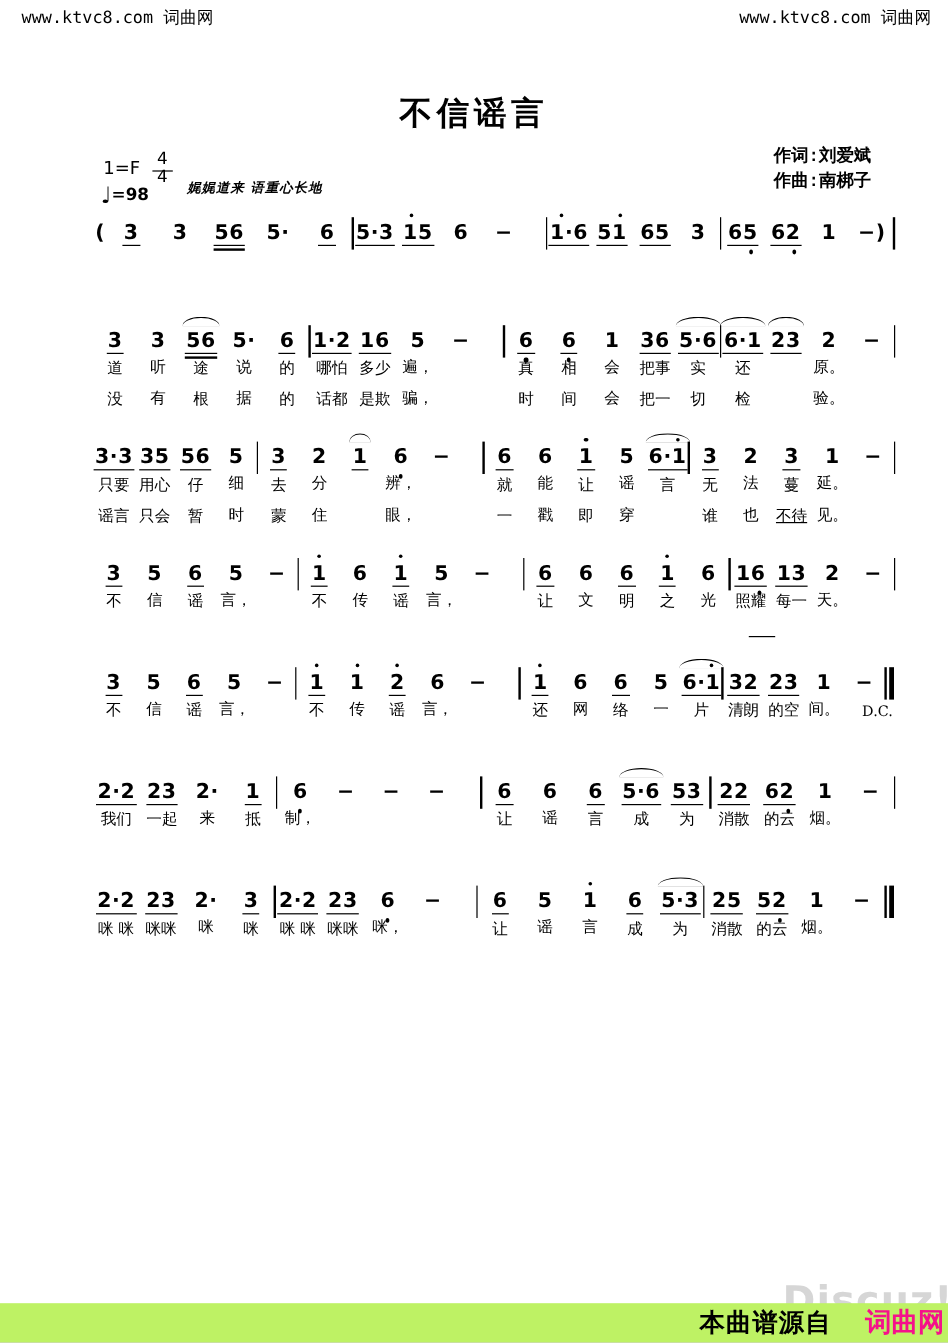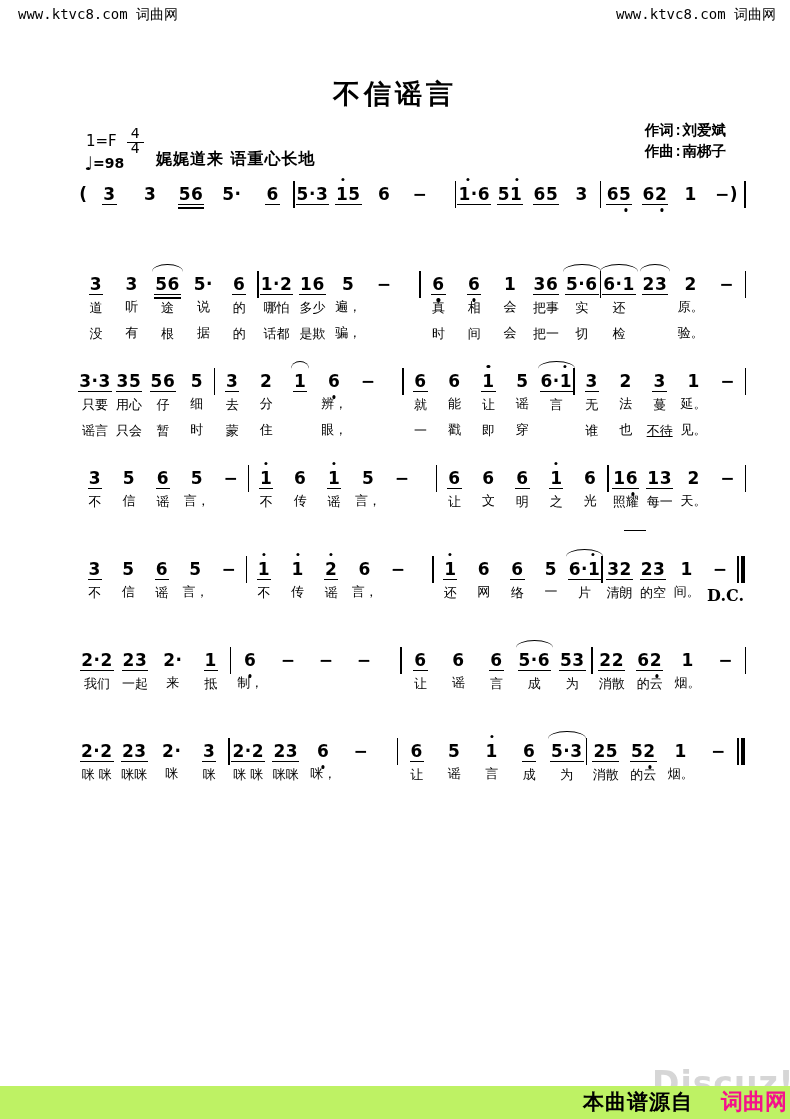"娓娓道来 语重心长地" .expr { font-size: 16px -> 11px; font-style: none -> italic }
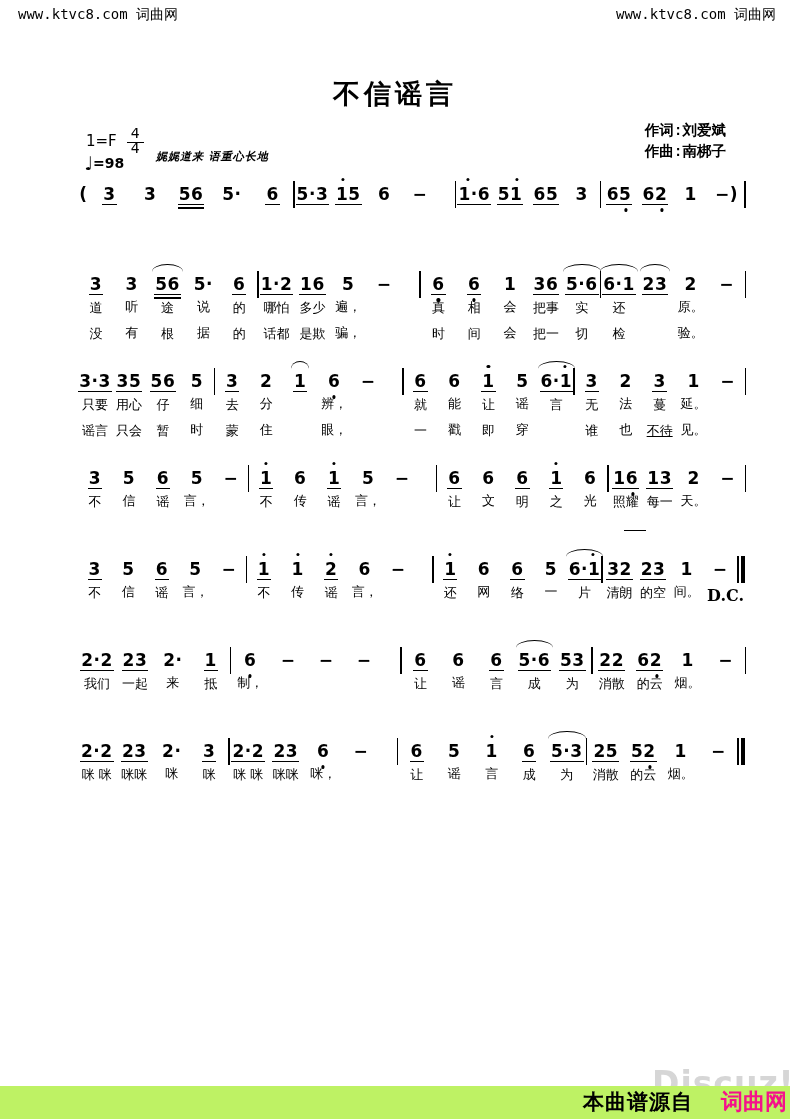"D.C." .dc { font-size: 16px -> 12px; font-weight: bold -> normal }
